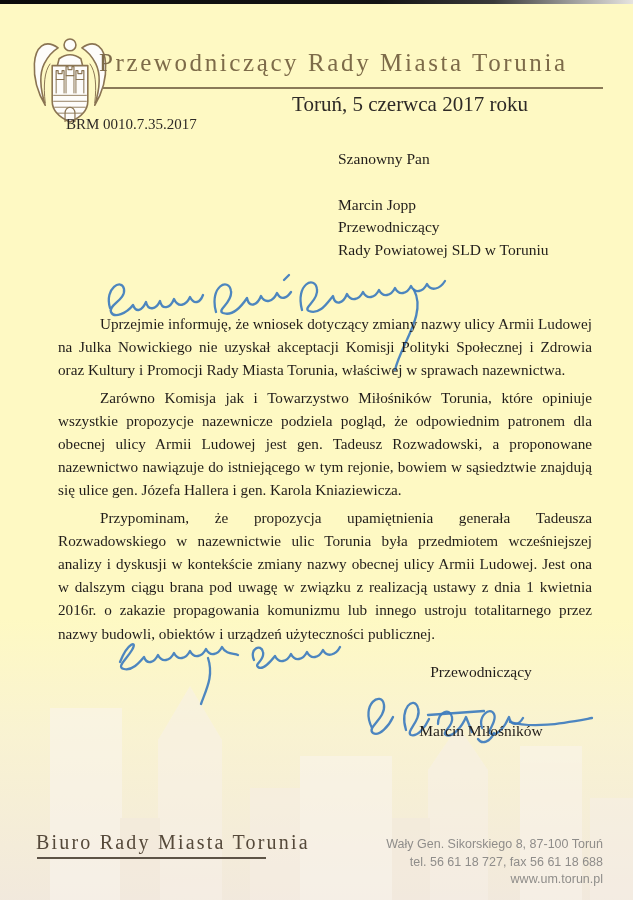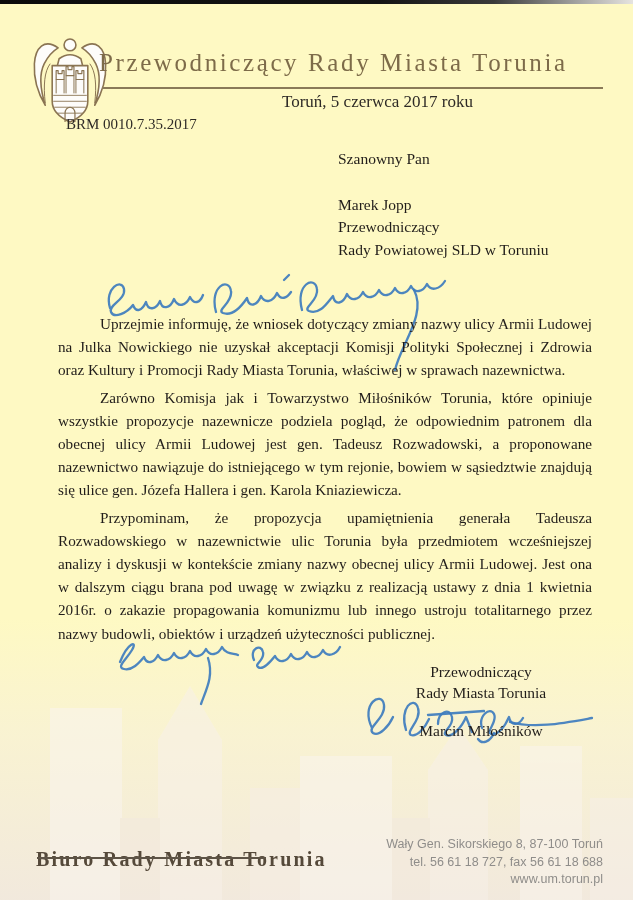"Toruń, 5 czerwca 2017 roku" .lh-date { font-size: 17px -> 21px; left: 282px -> 290px; text-align: left -> center }
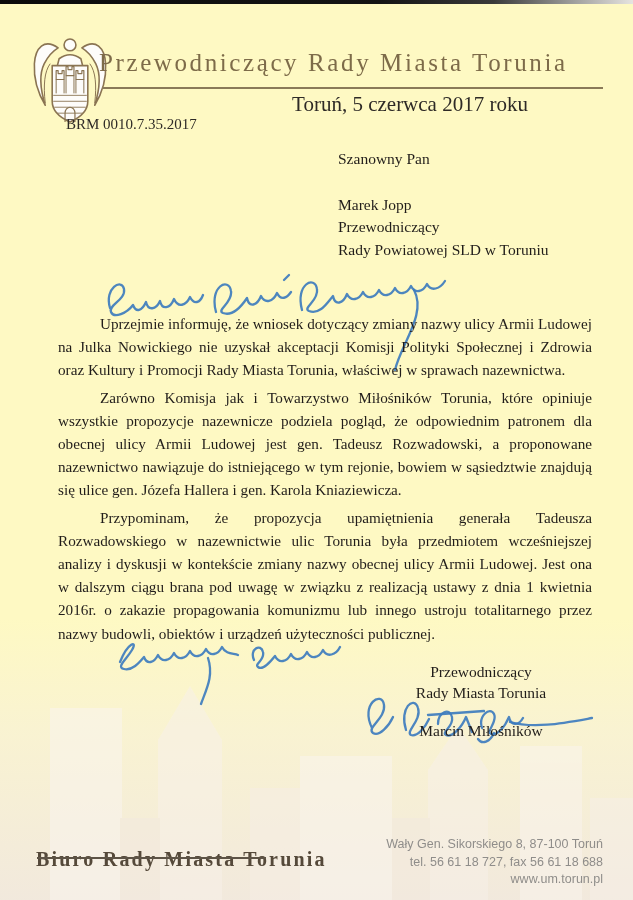"Marek Jopp" div { text: Marek -> Marcin }
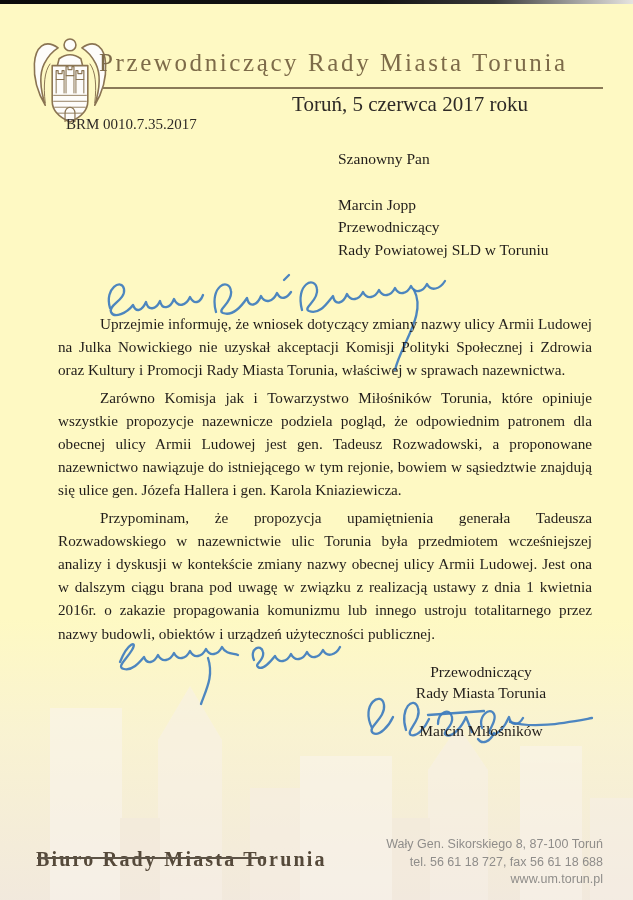"Rady Miasta Torunia" div { html: <div>Rady Miasta Torunia</div> -> none }
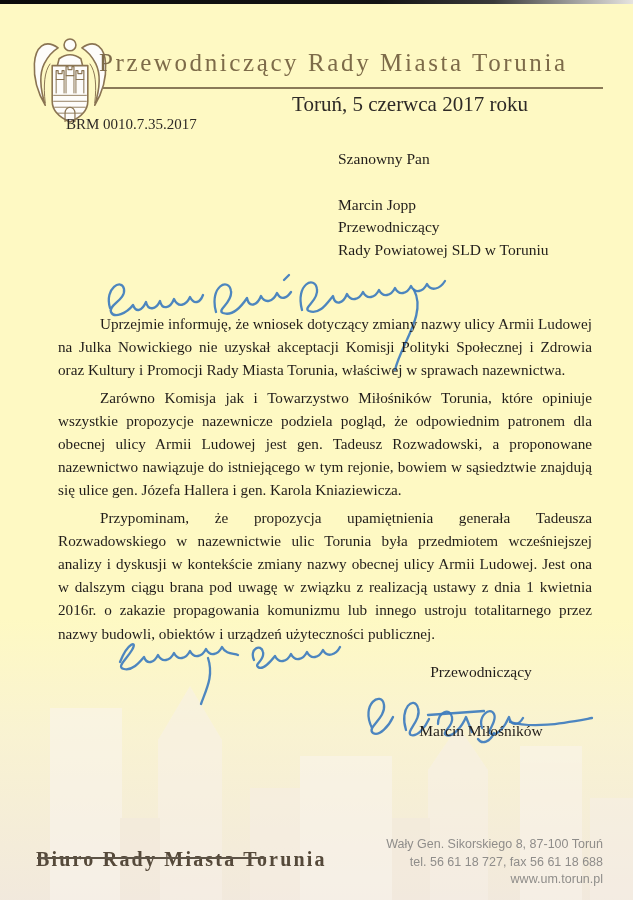"Biuro Rady Miasta Torunia" .footer-office { font-weight: 700 -> 400; top: 848px -> 831px }
